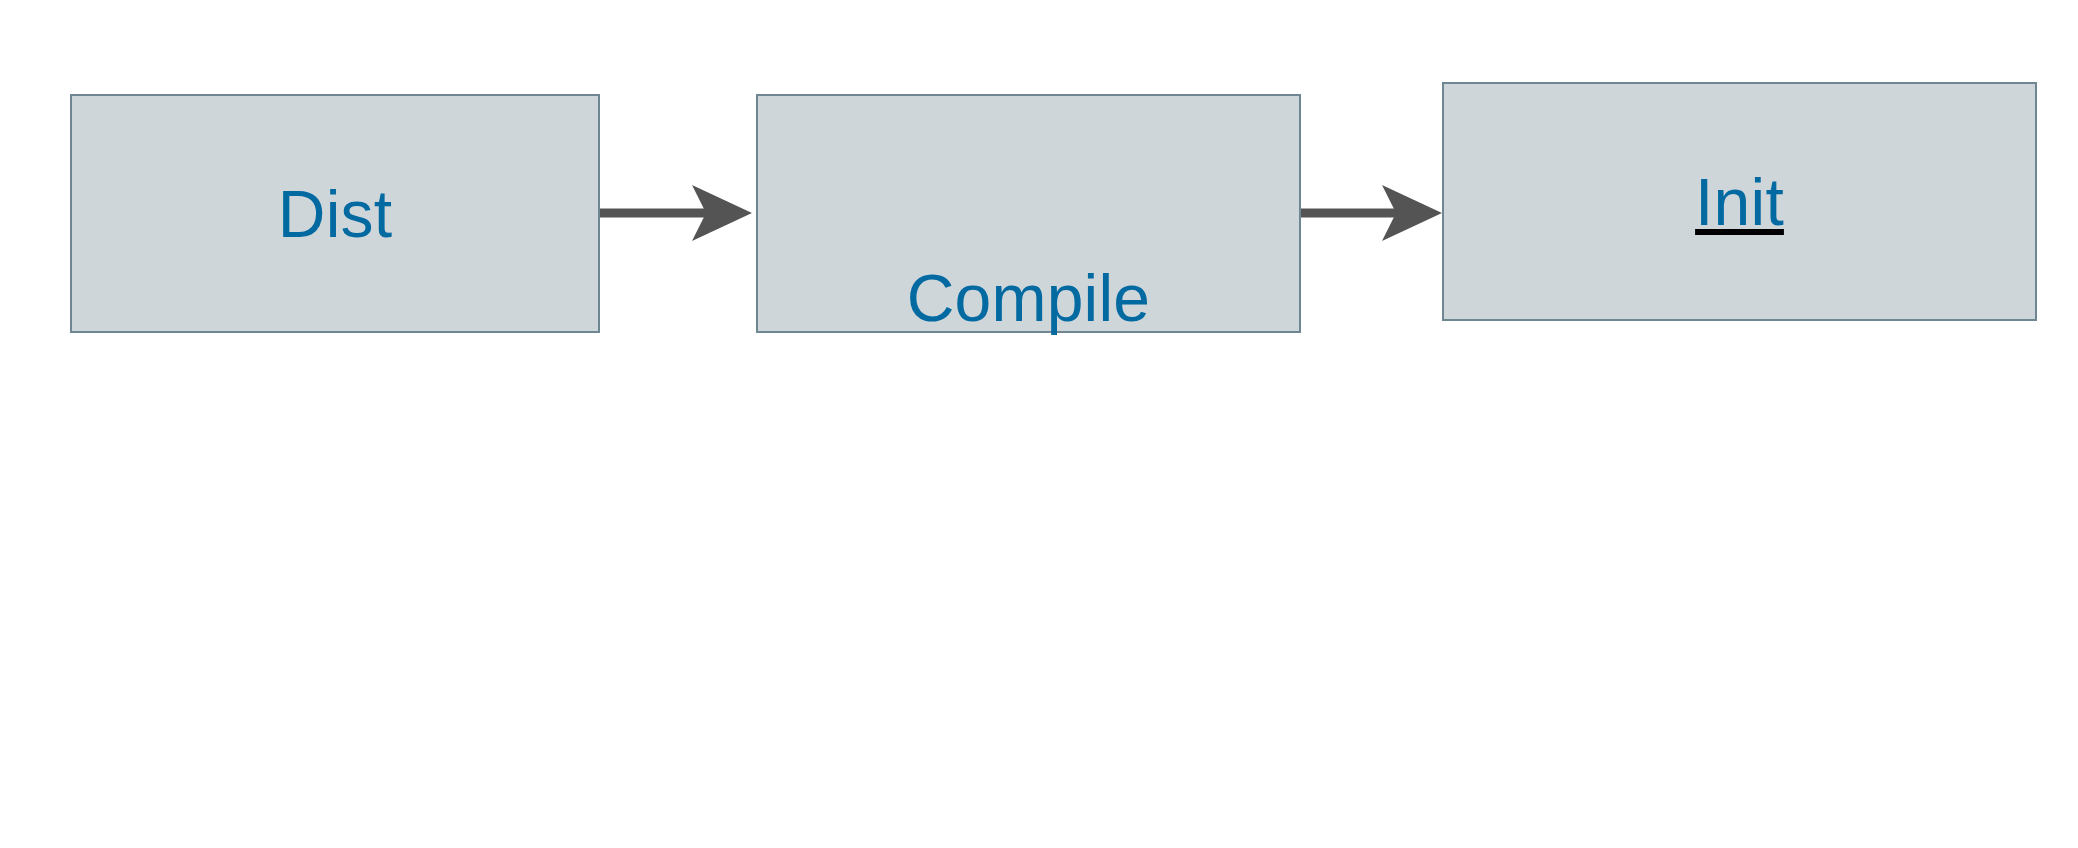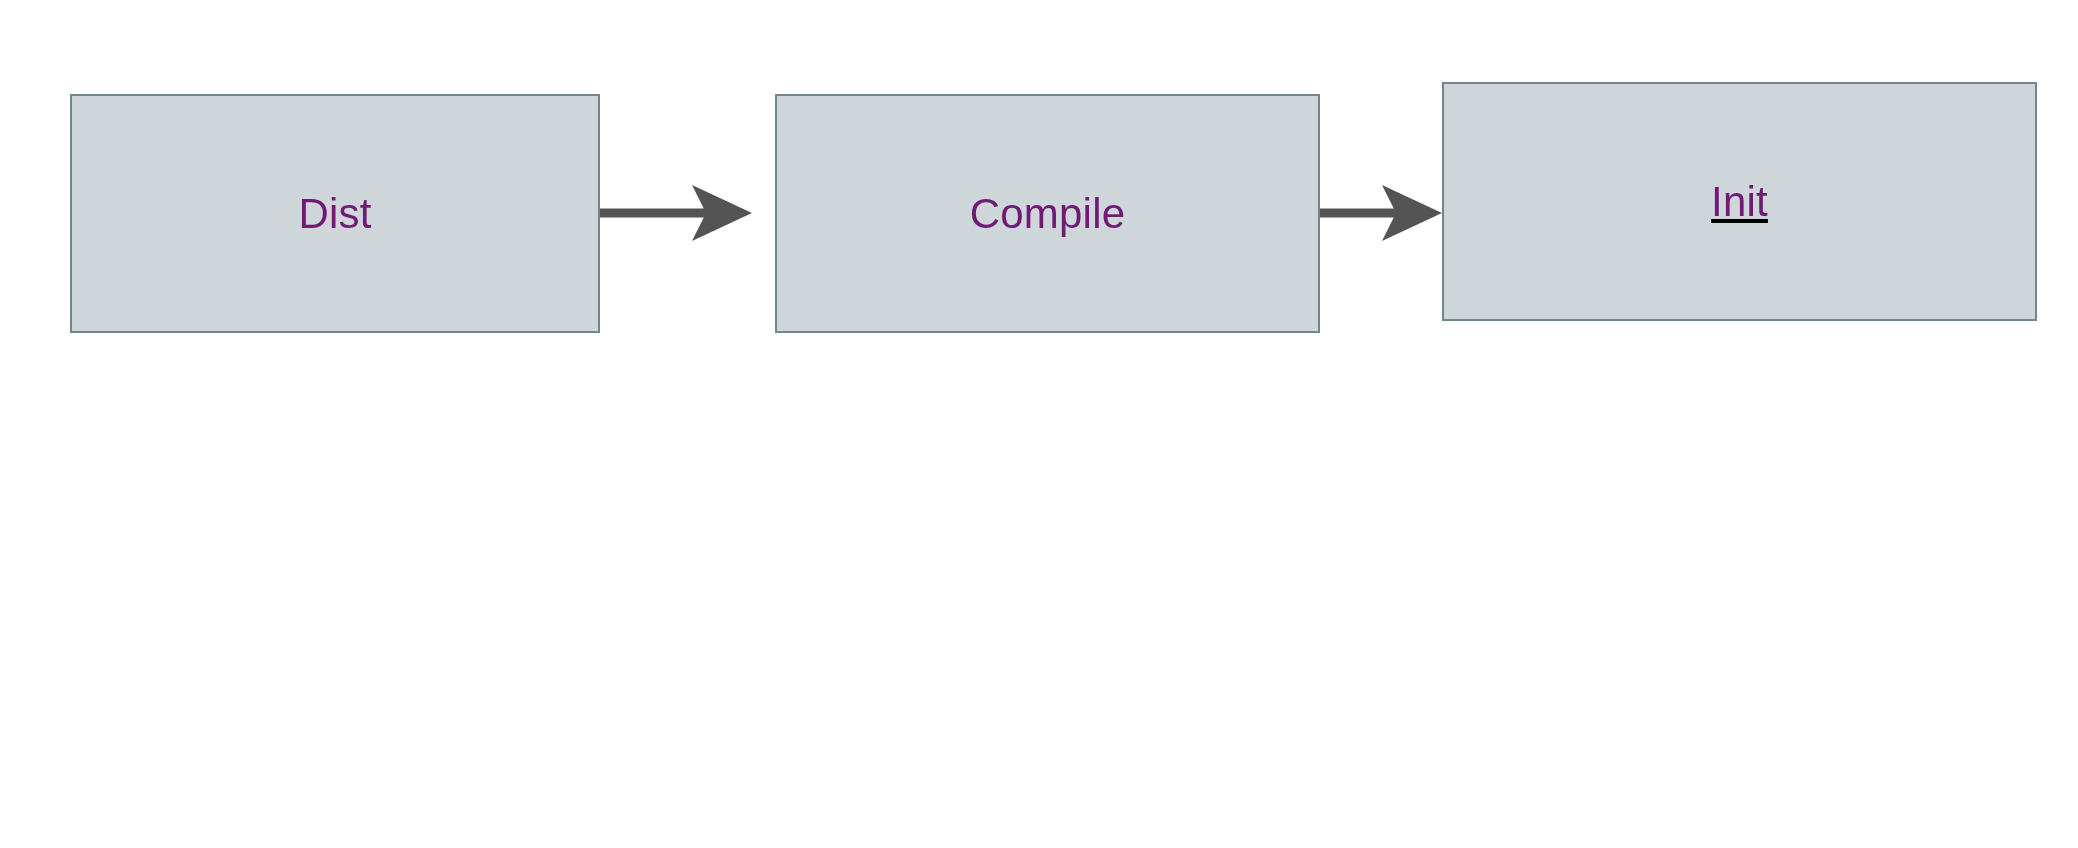"Dist" .node-label { color: #701a75 -> #0369a1; font-size: 42px -> 66px }
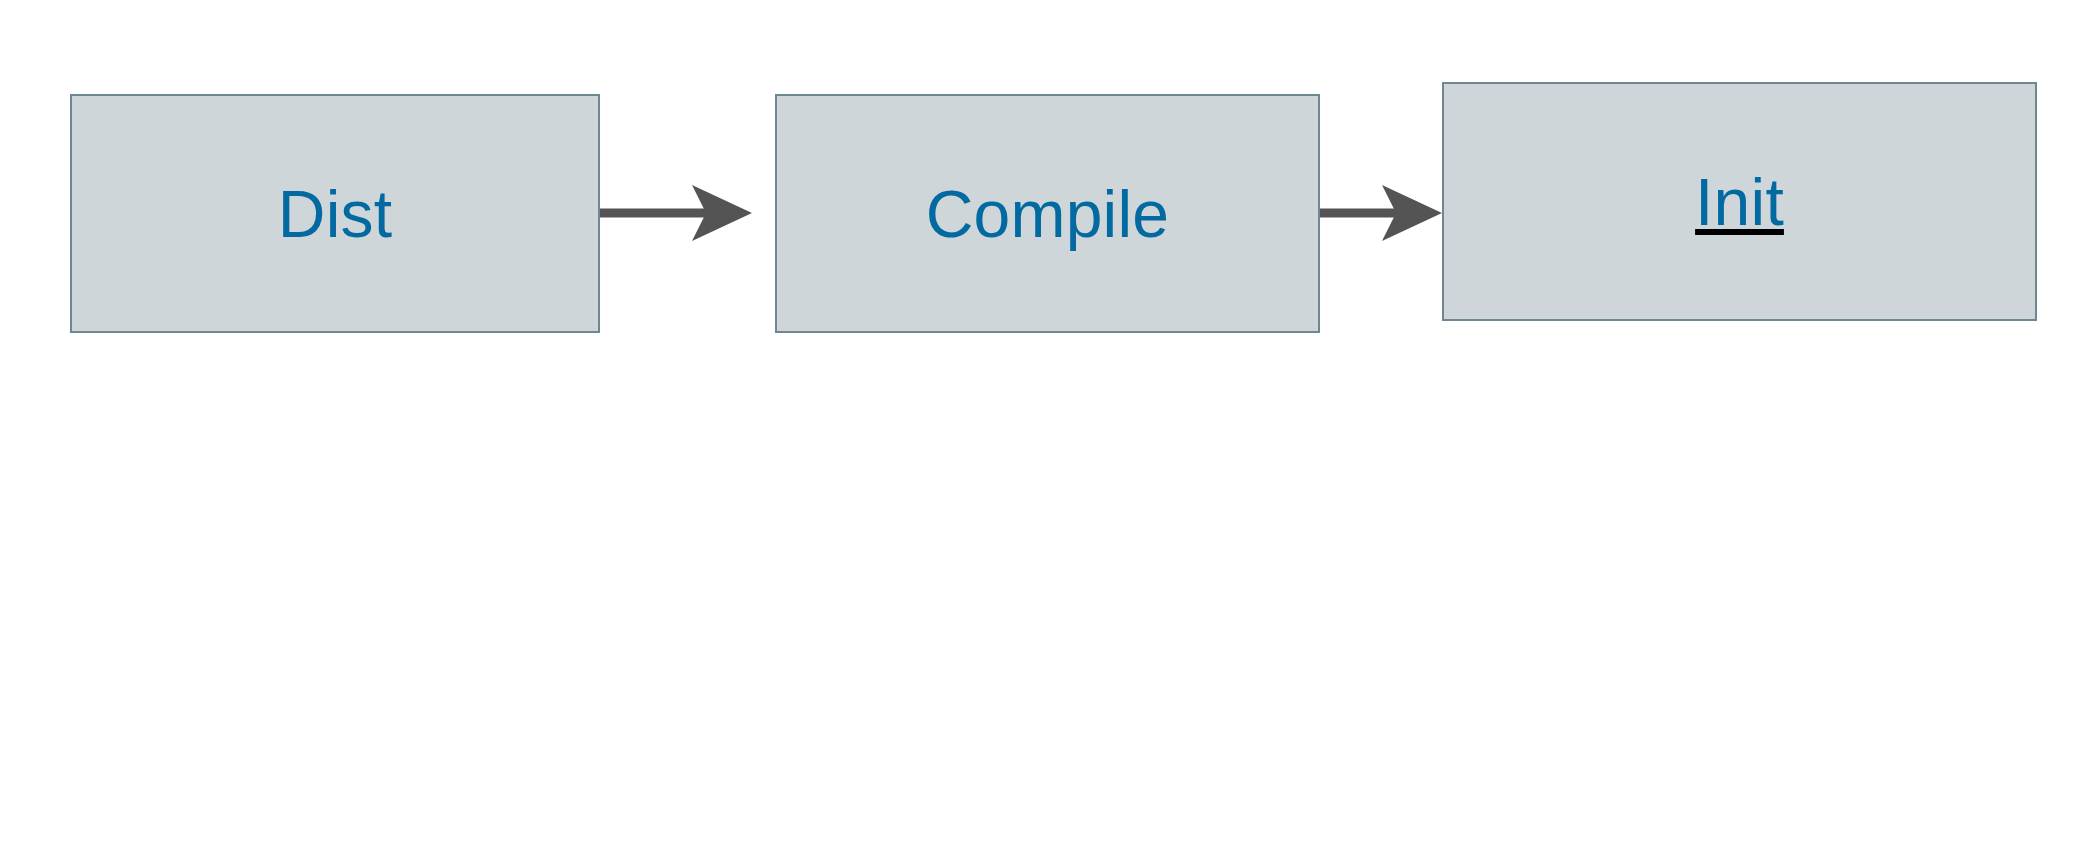"Compile" div.node { align-items: none -> flex-end; left: 775px -> 756px }
